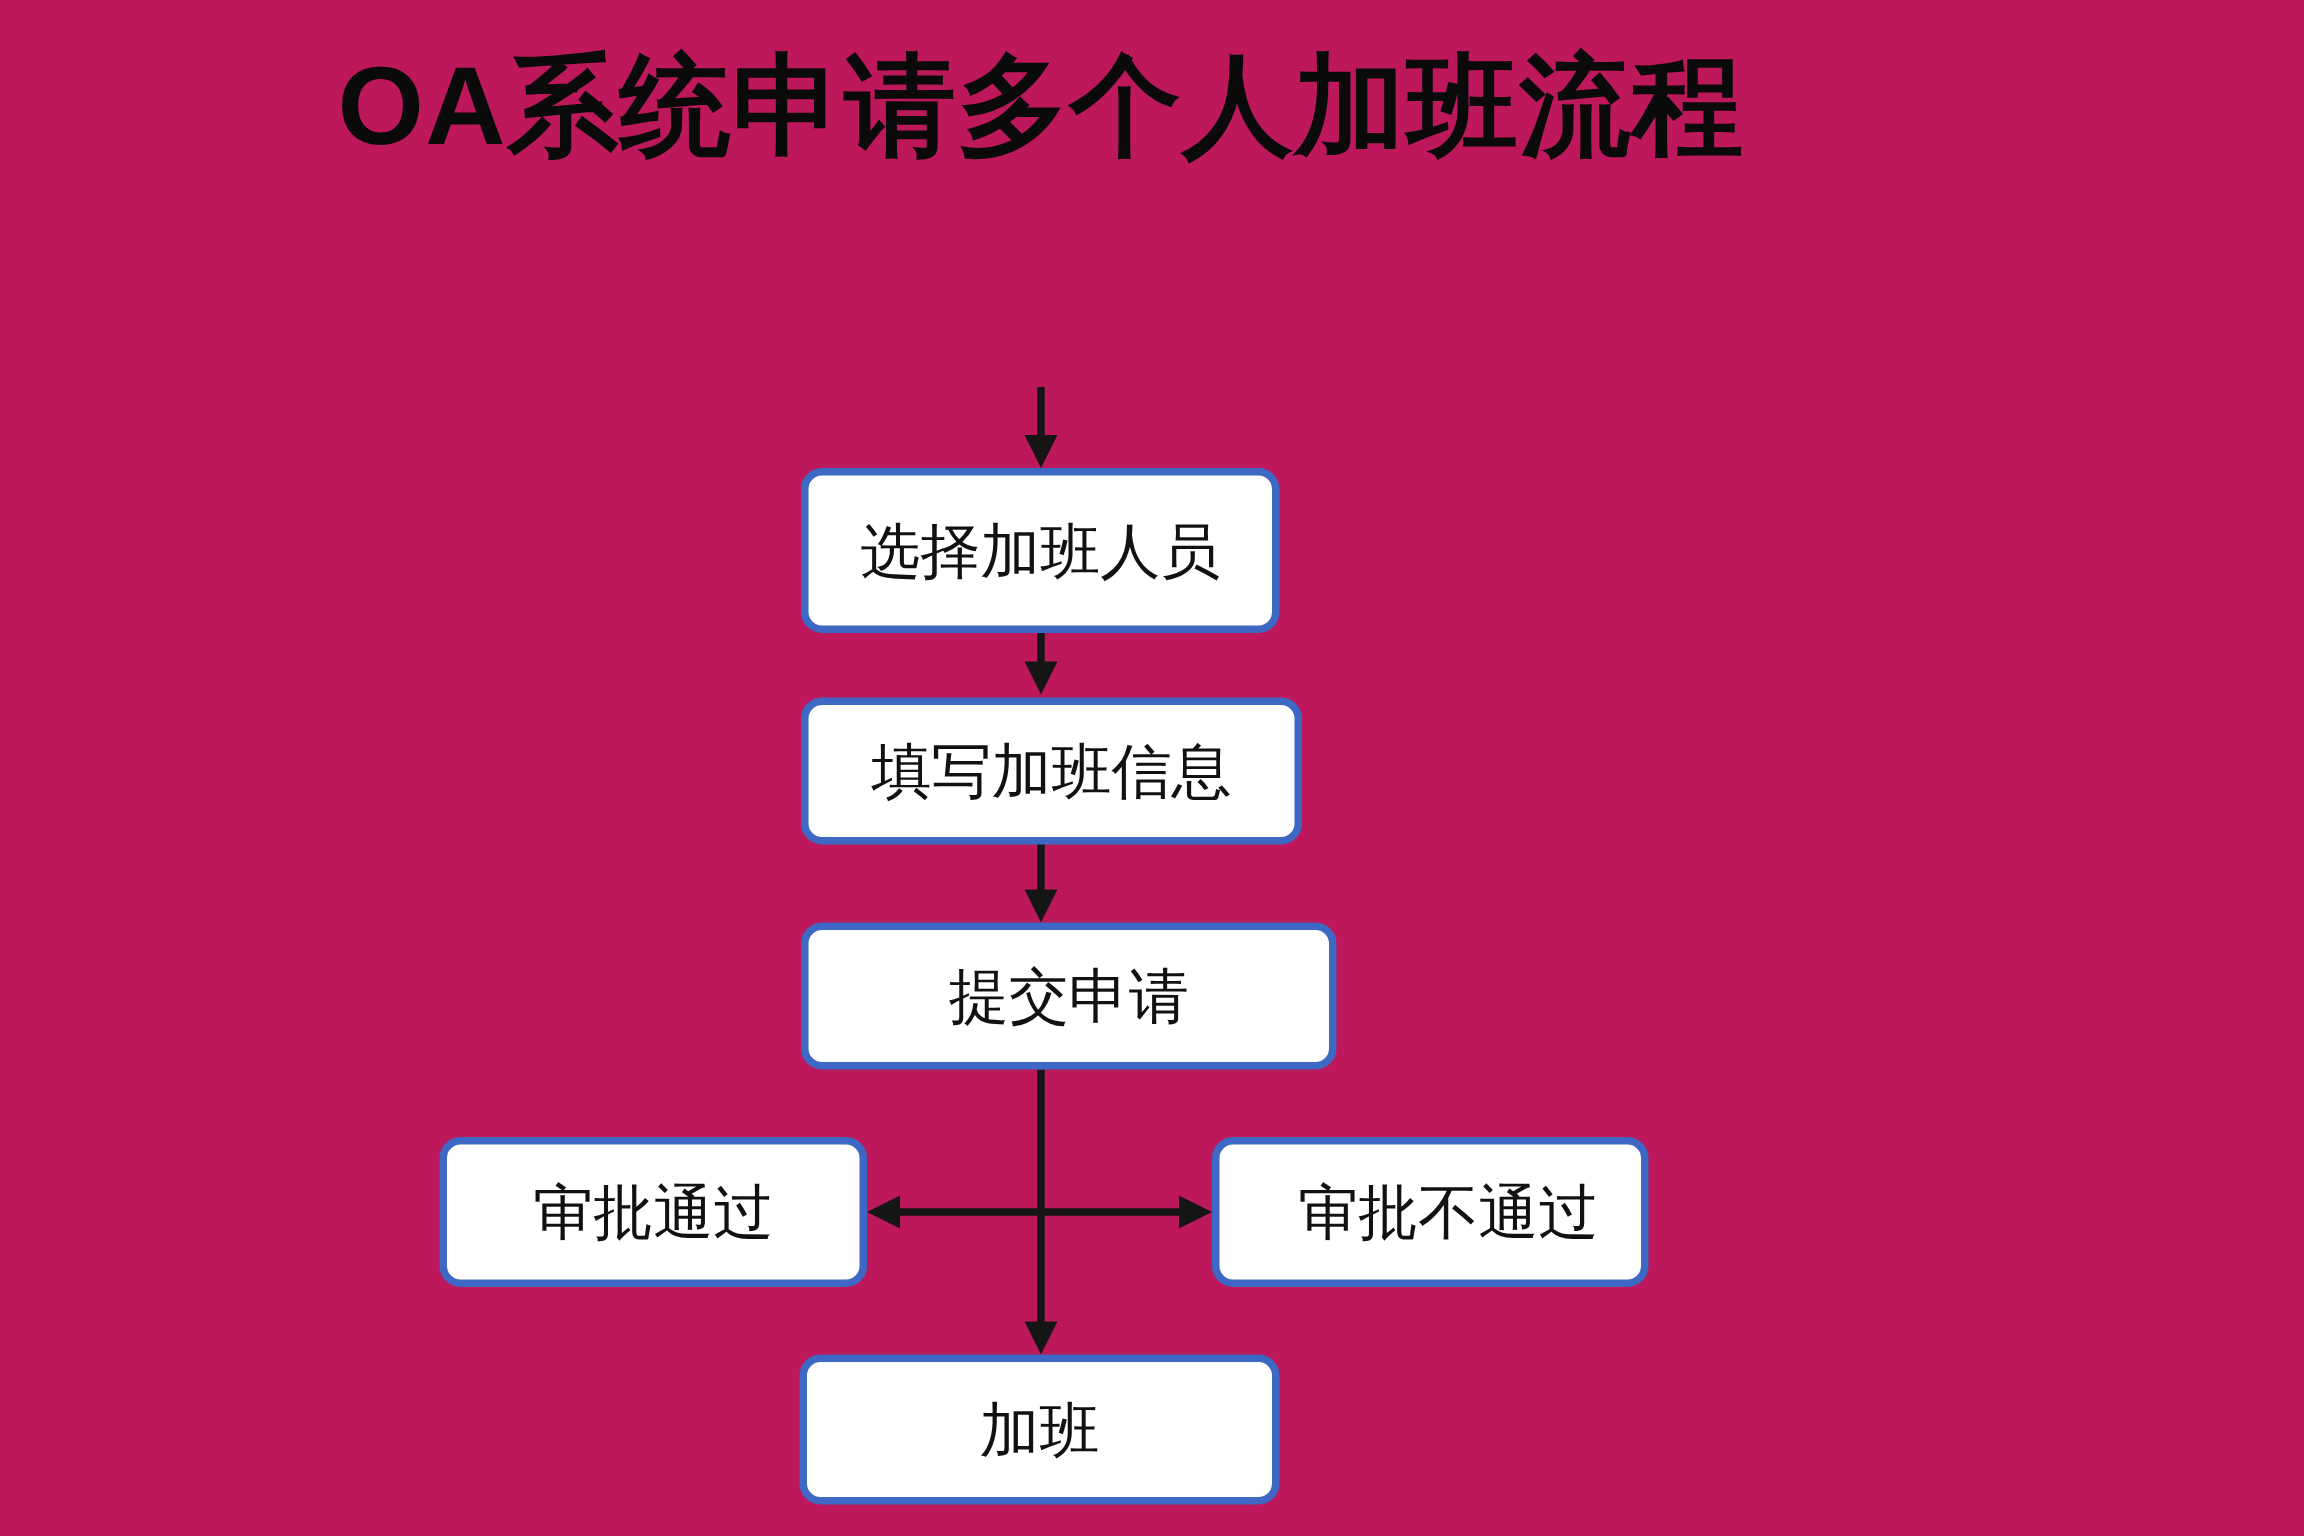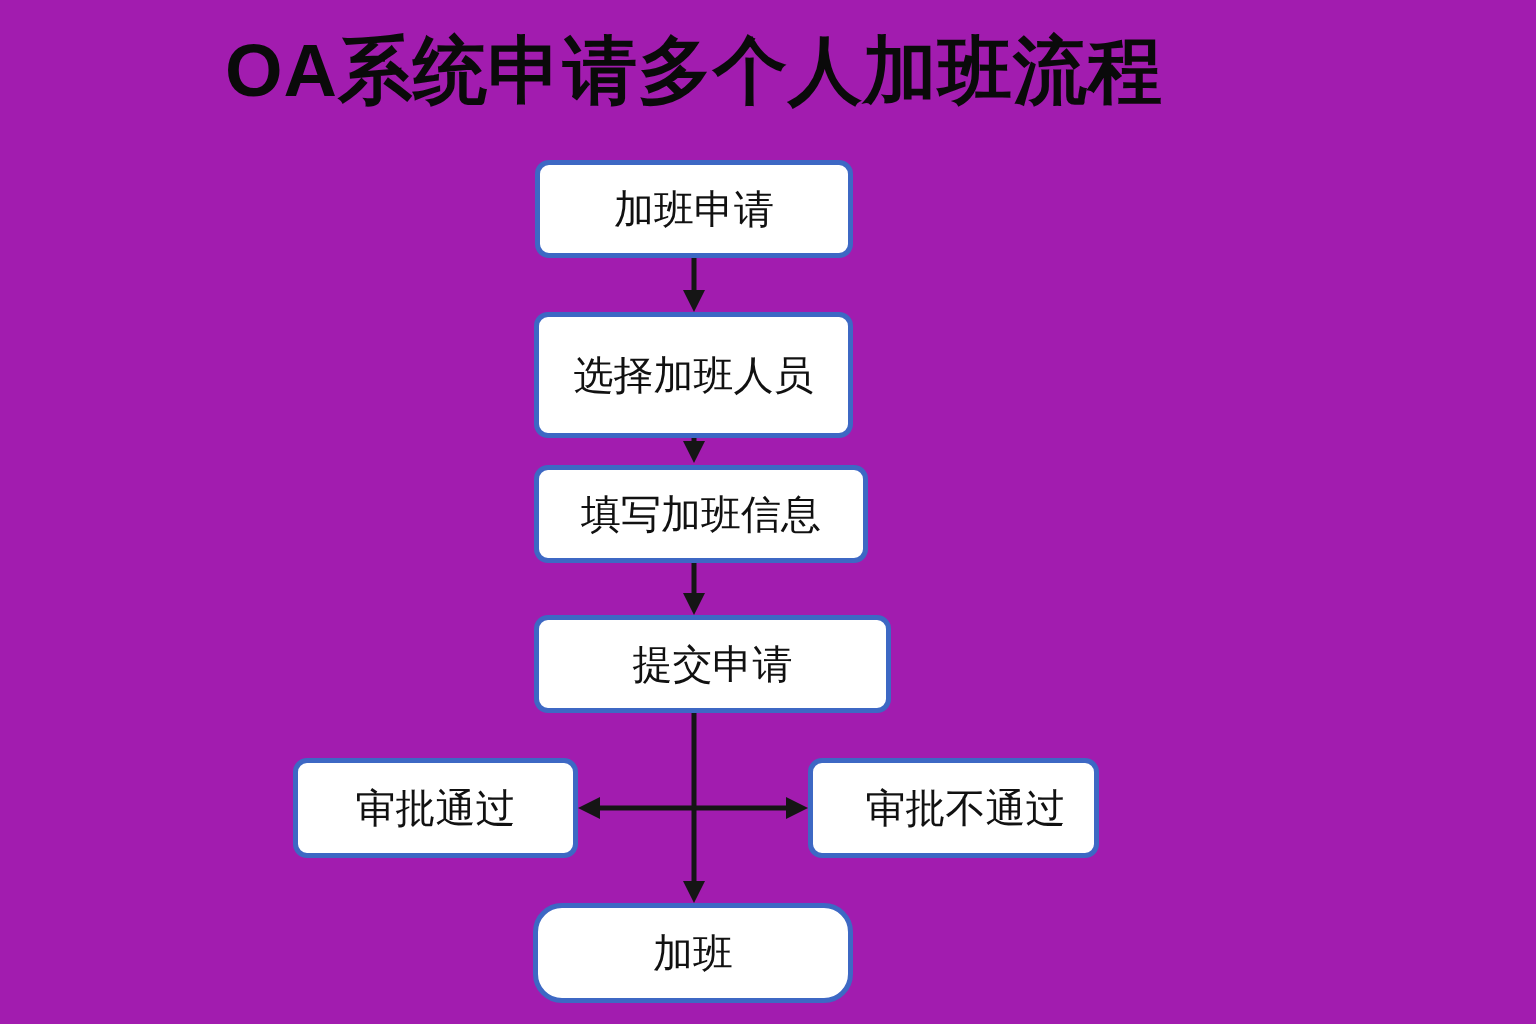"OA系统申请多个人加班流程" .canvas { background: #a21caf -> #be185d }
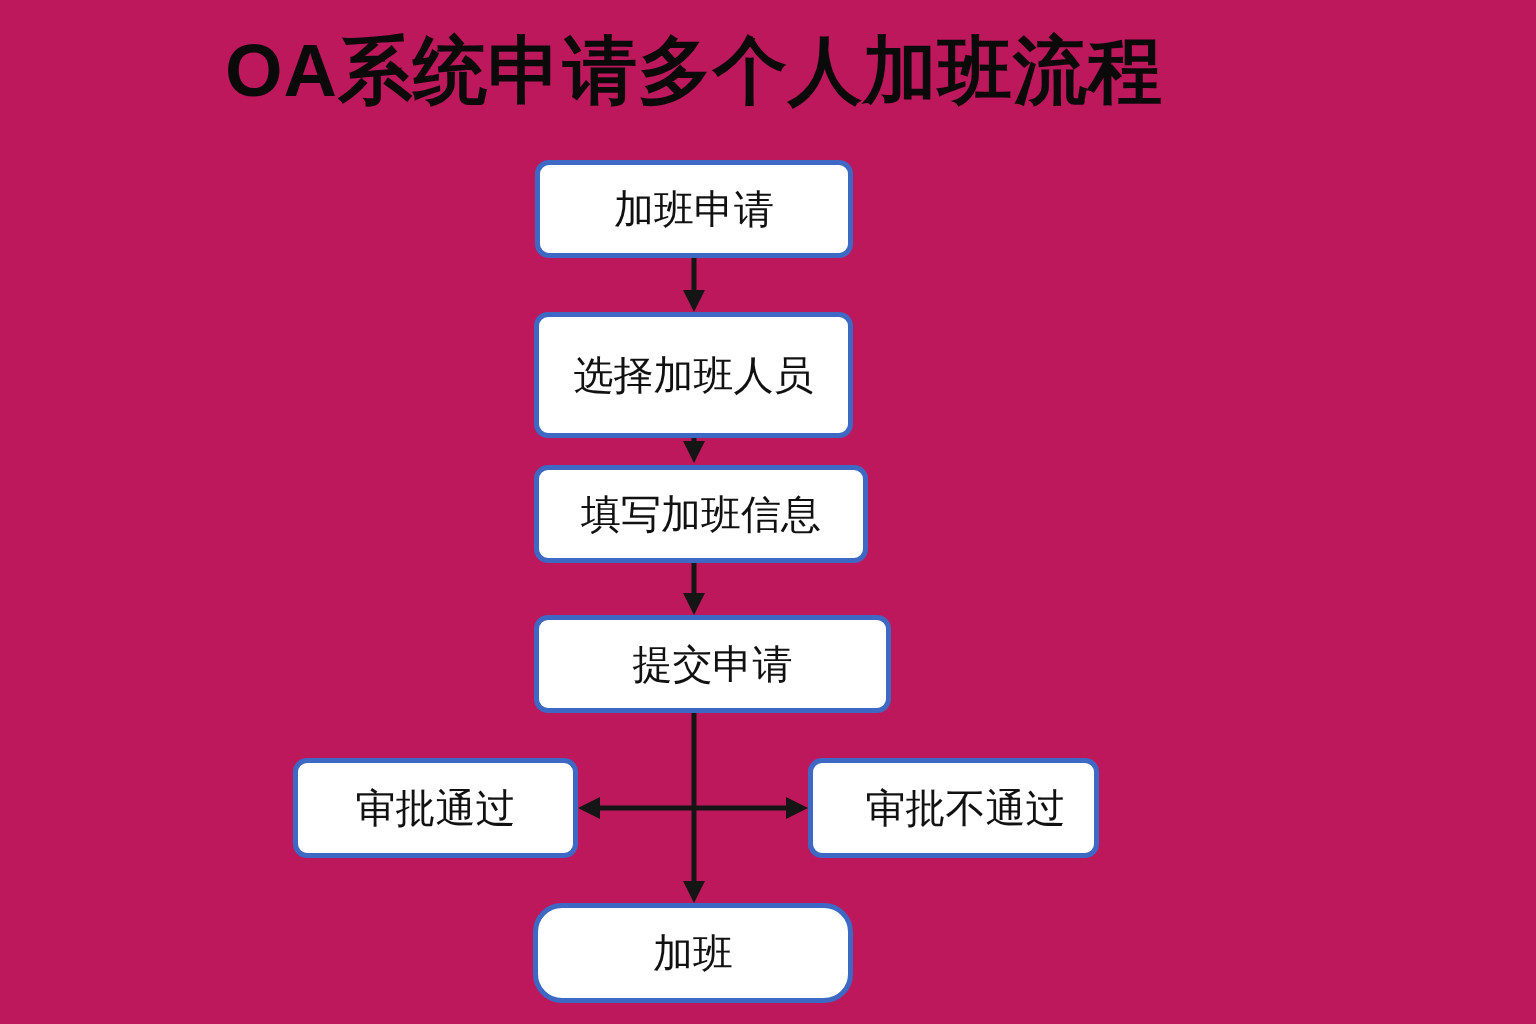"加班申请" div.flow-box { html: <div> <span>加班申请</span> </div> -> none }
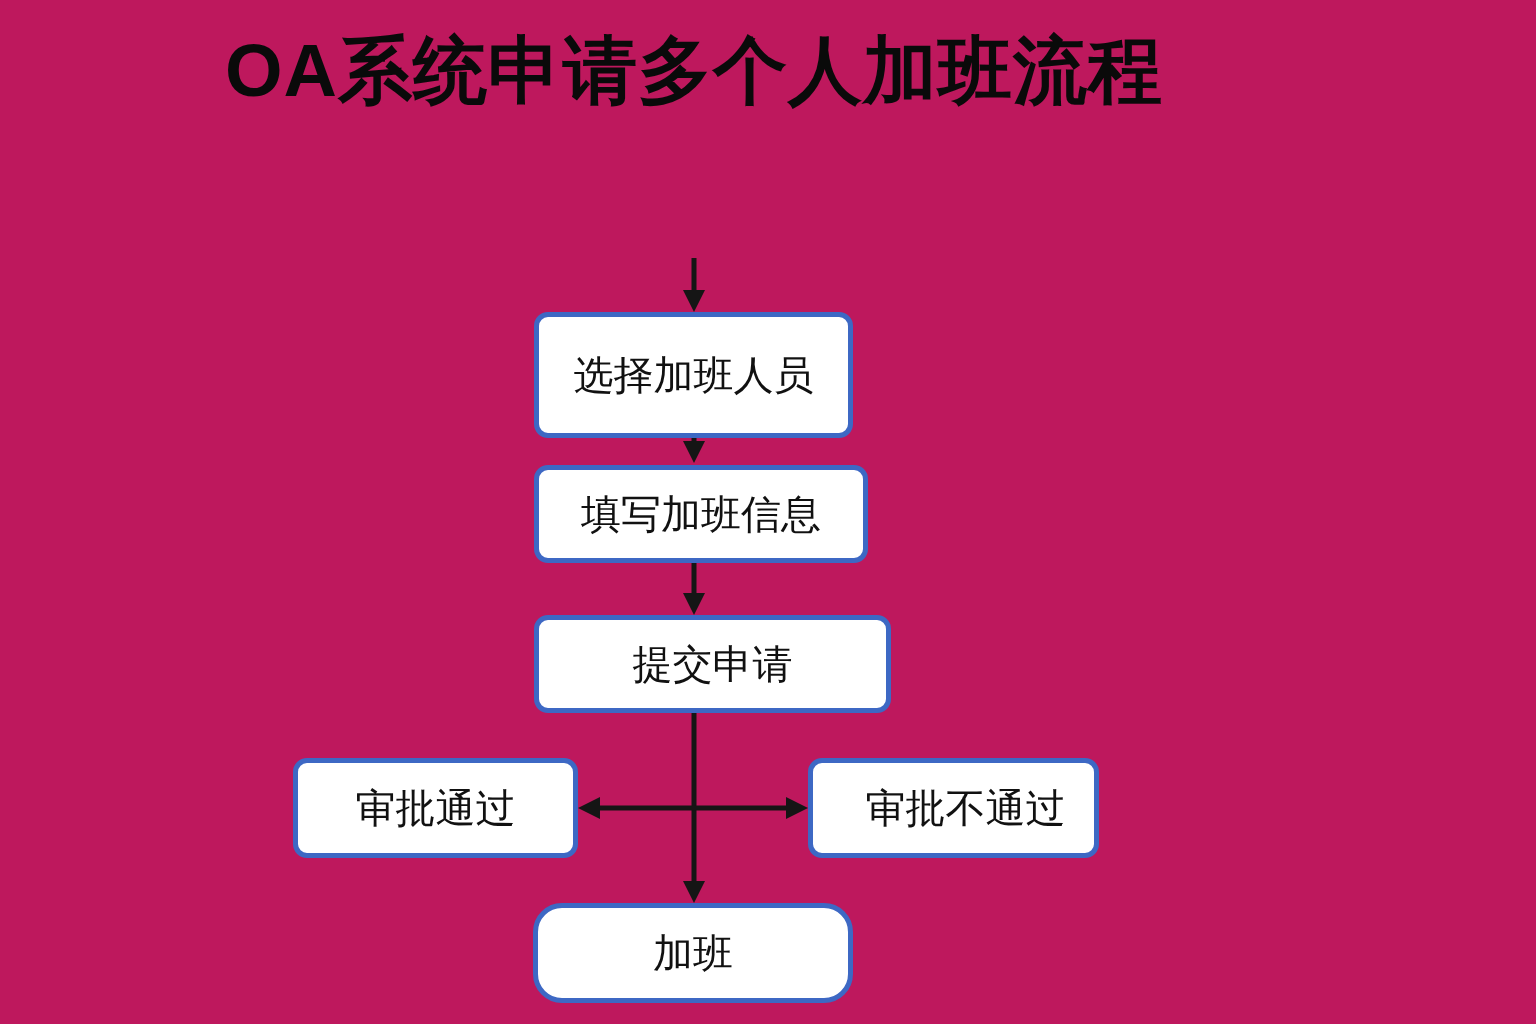"选择加班人员" .n-select { height: 126px -> 110px }
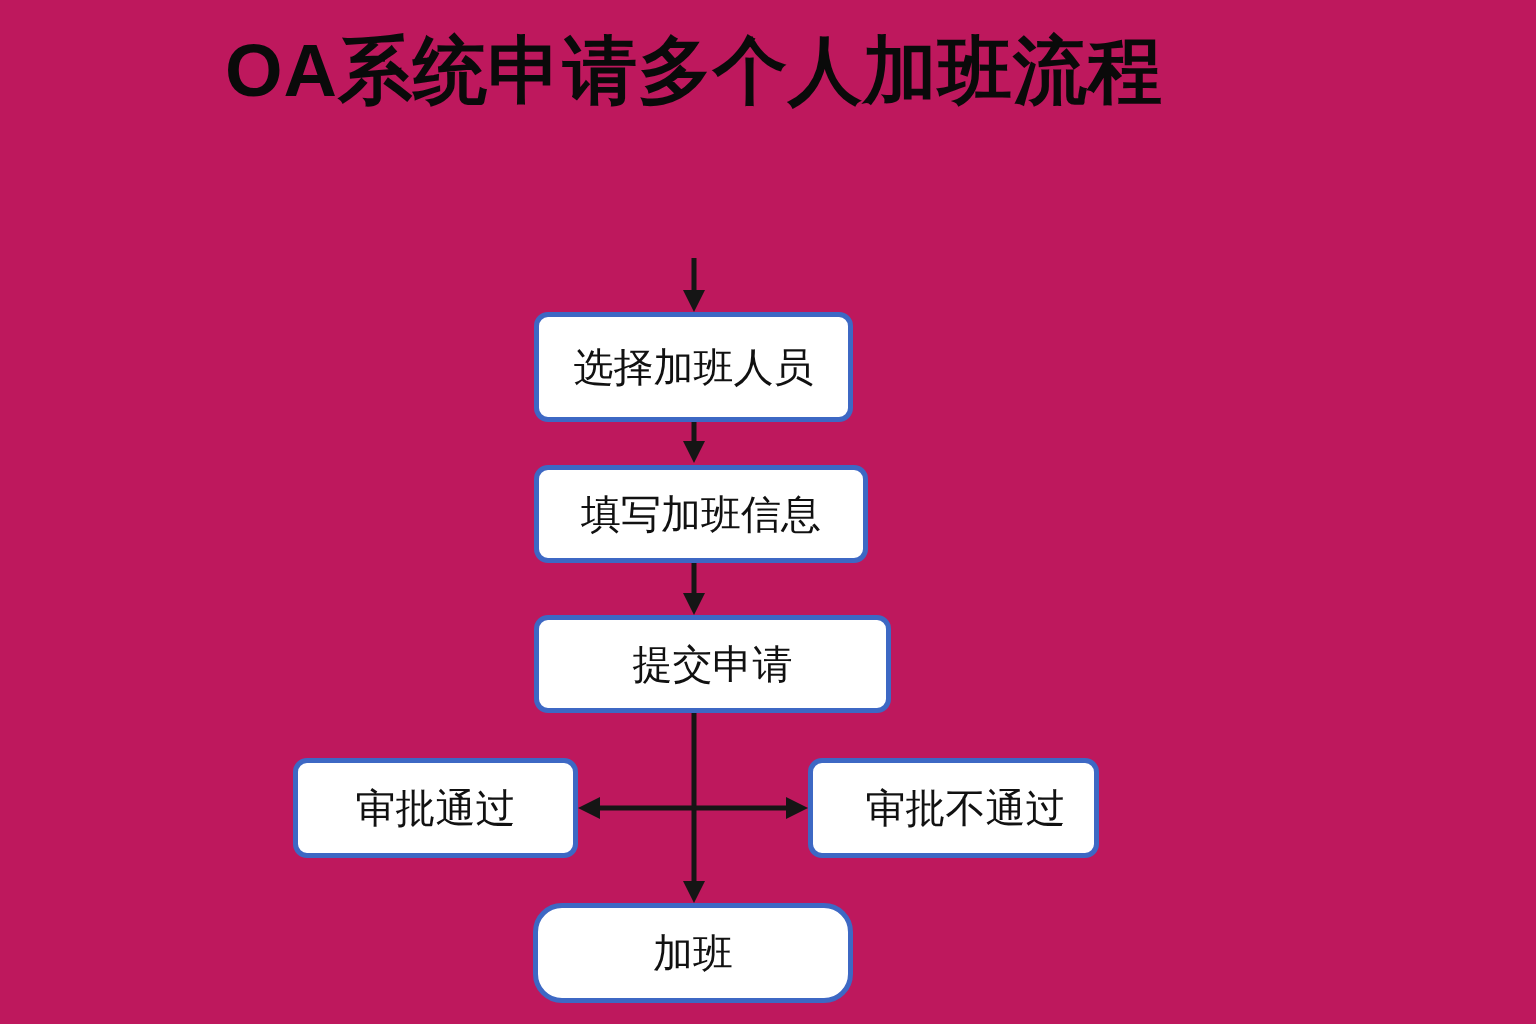"加班" .n-overtime { border-radius: 29px -> none }
